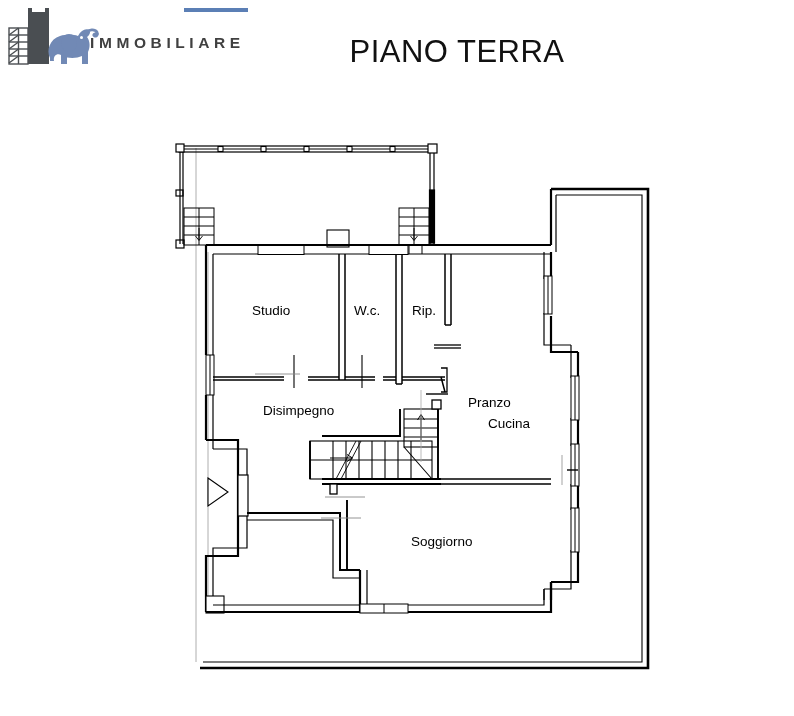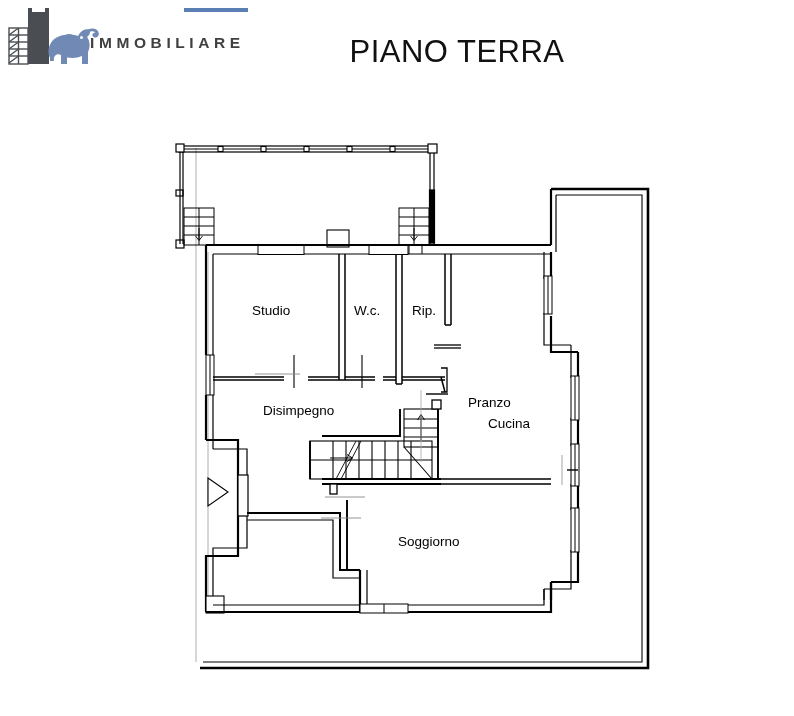"Soggiorno" div.roomlabel { left: 398px -> 411px }
